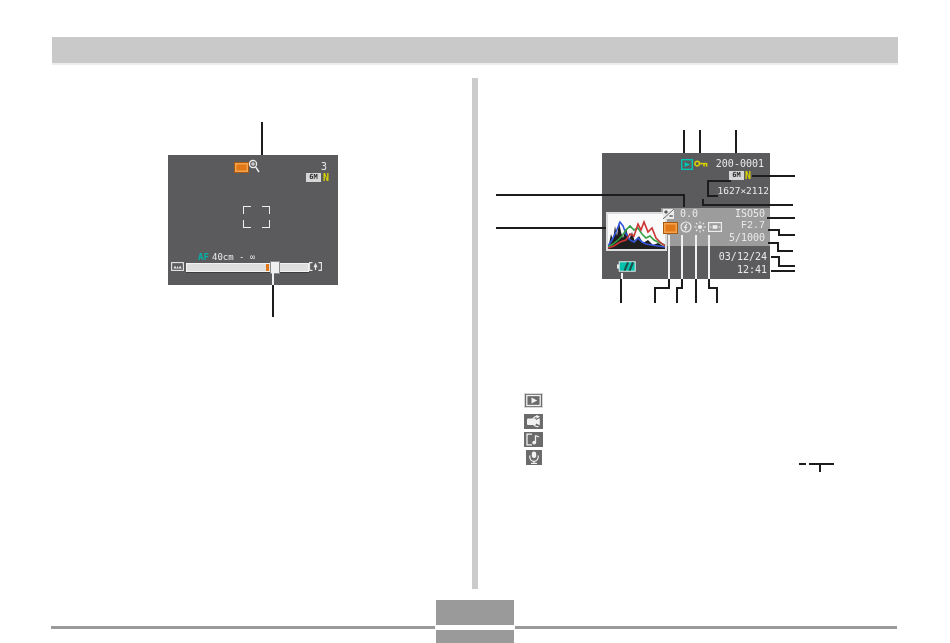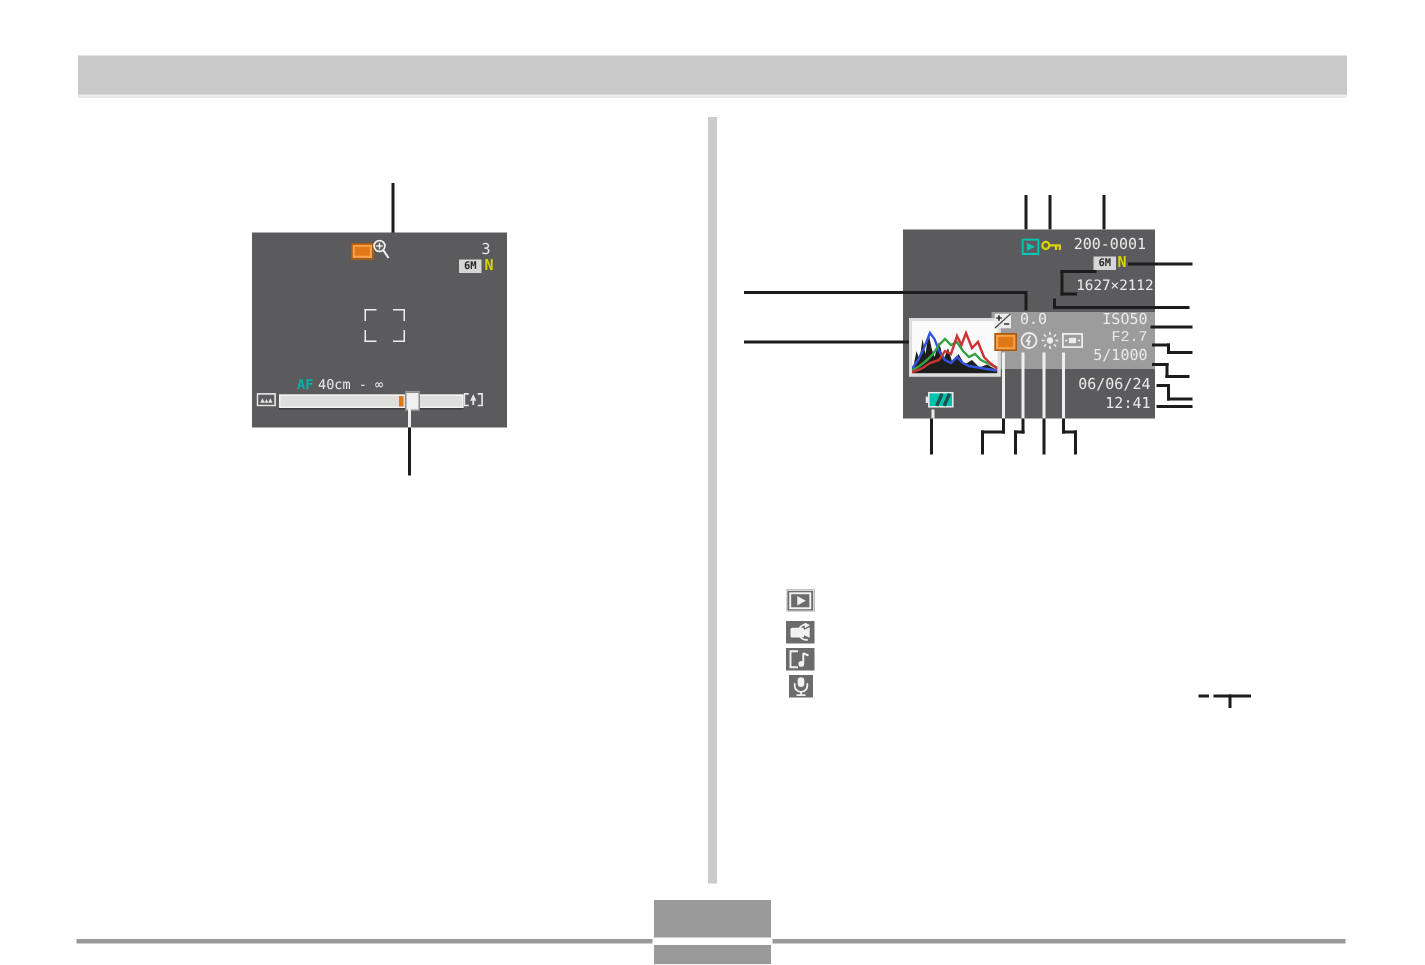"06/06/24" div.lcd { text: 06/06/24 -> 03/12/24 }
